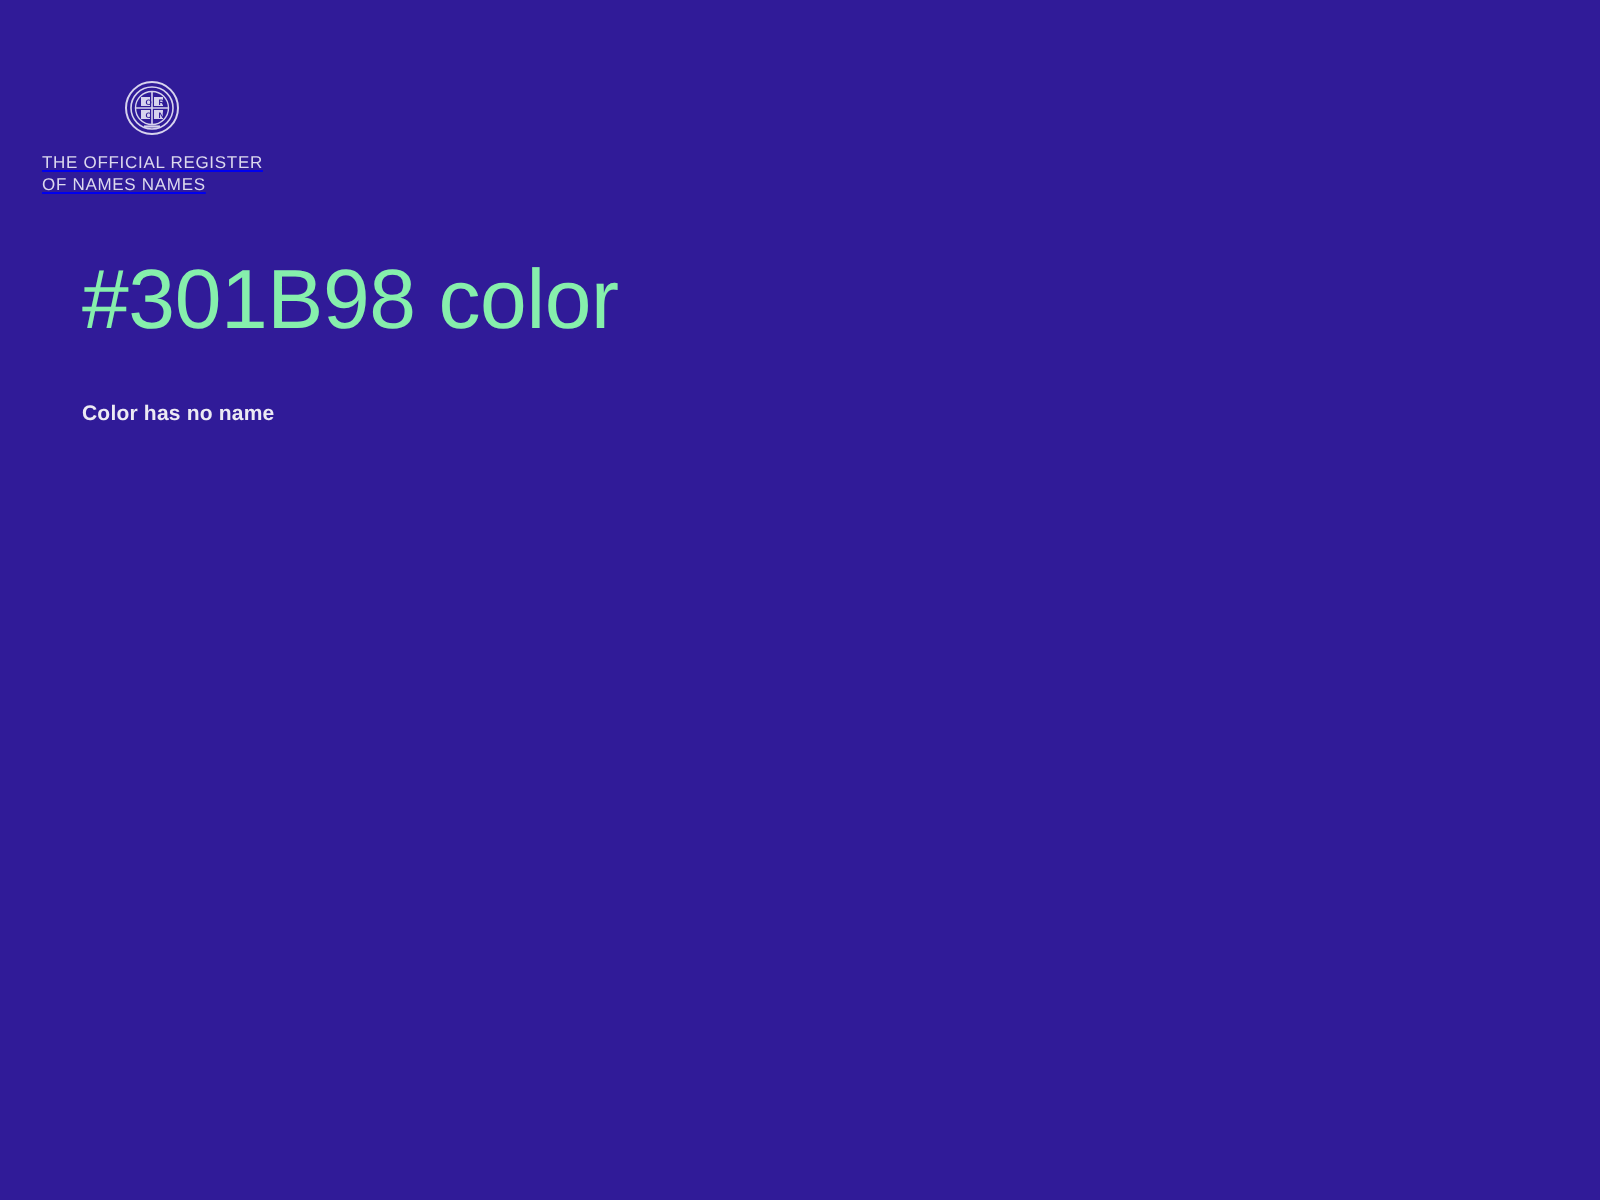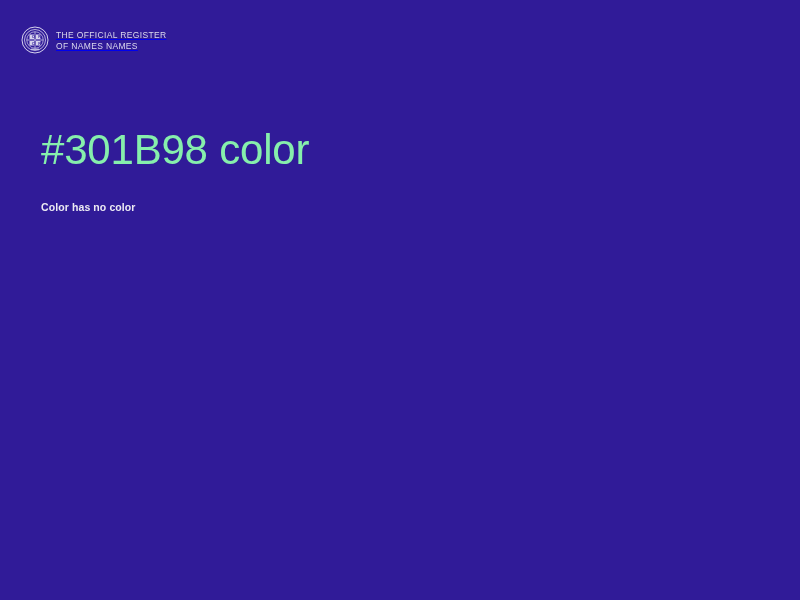"THE OFFICIAL REGISTER" .brand { flex-direction: none -> column; top: 26px -> 40px }
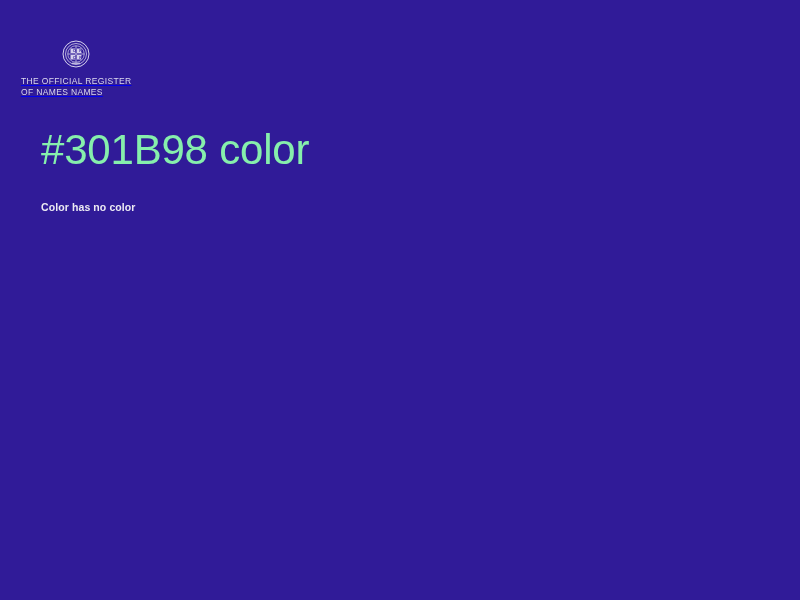"Color has no color" p.subtitle { text: color -> name }
